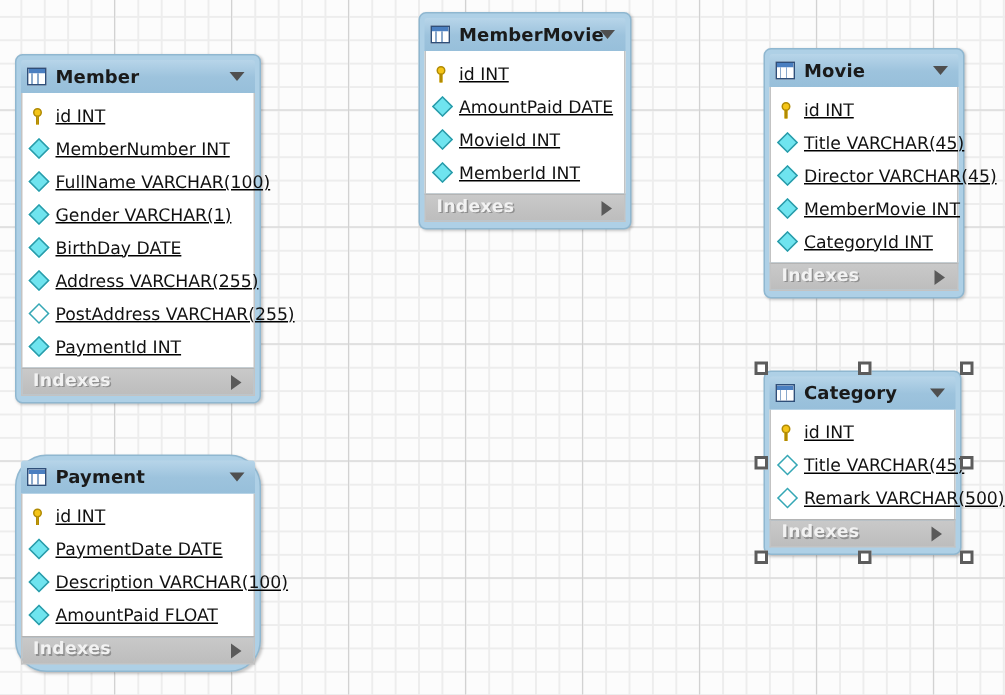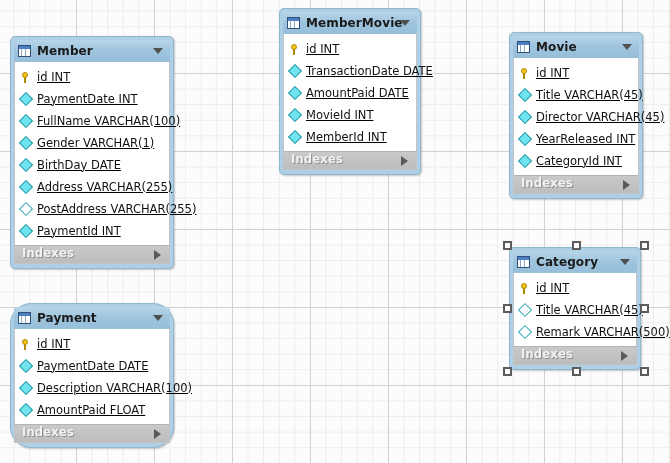"TransactionDate DATE" div.col-row { html: <div> <span></span> <span>TransactionDate DATE</span> </div> -> none }
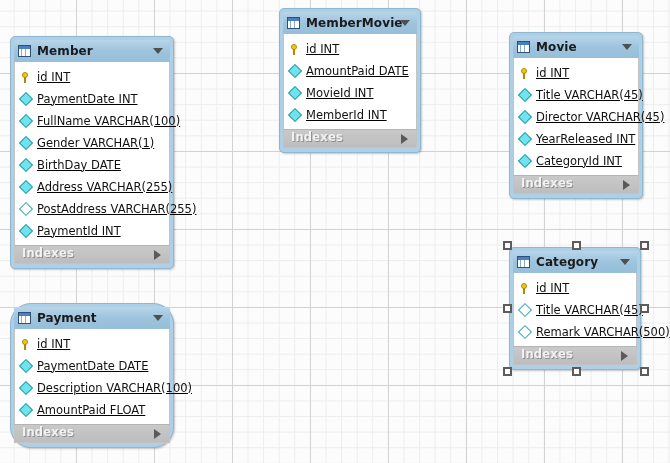"PaymentDate INT" span.col-text { text: PaymentDate -> MemberNumber }
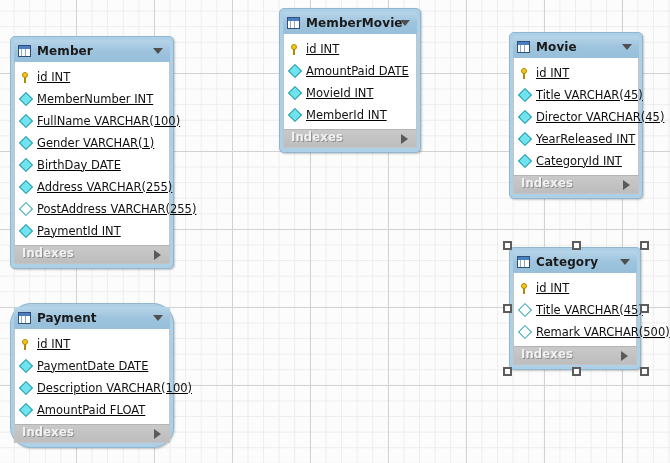"YearReleased INT" span.col-text { text: YearReleased -> MemberMovie }
